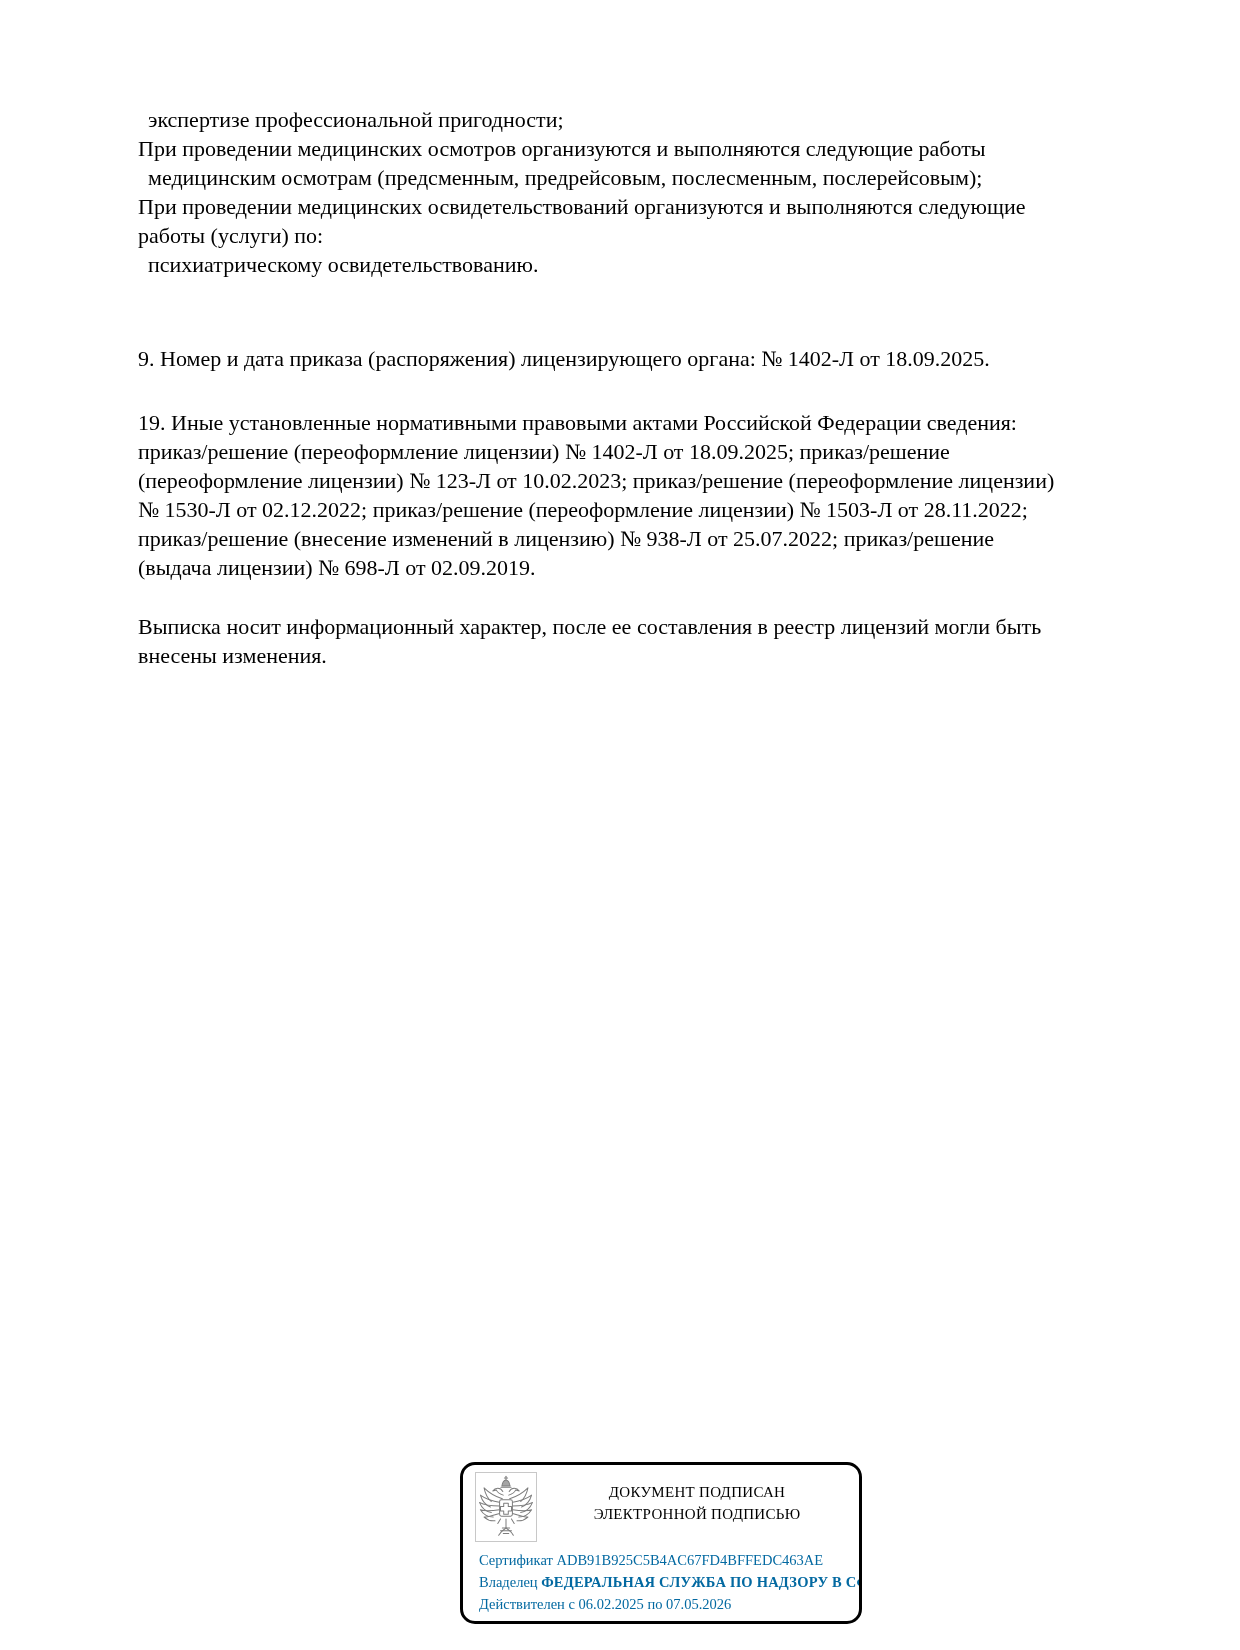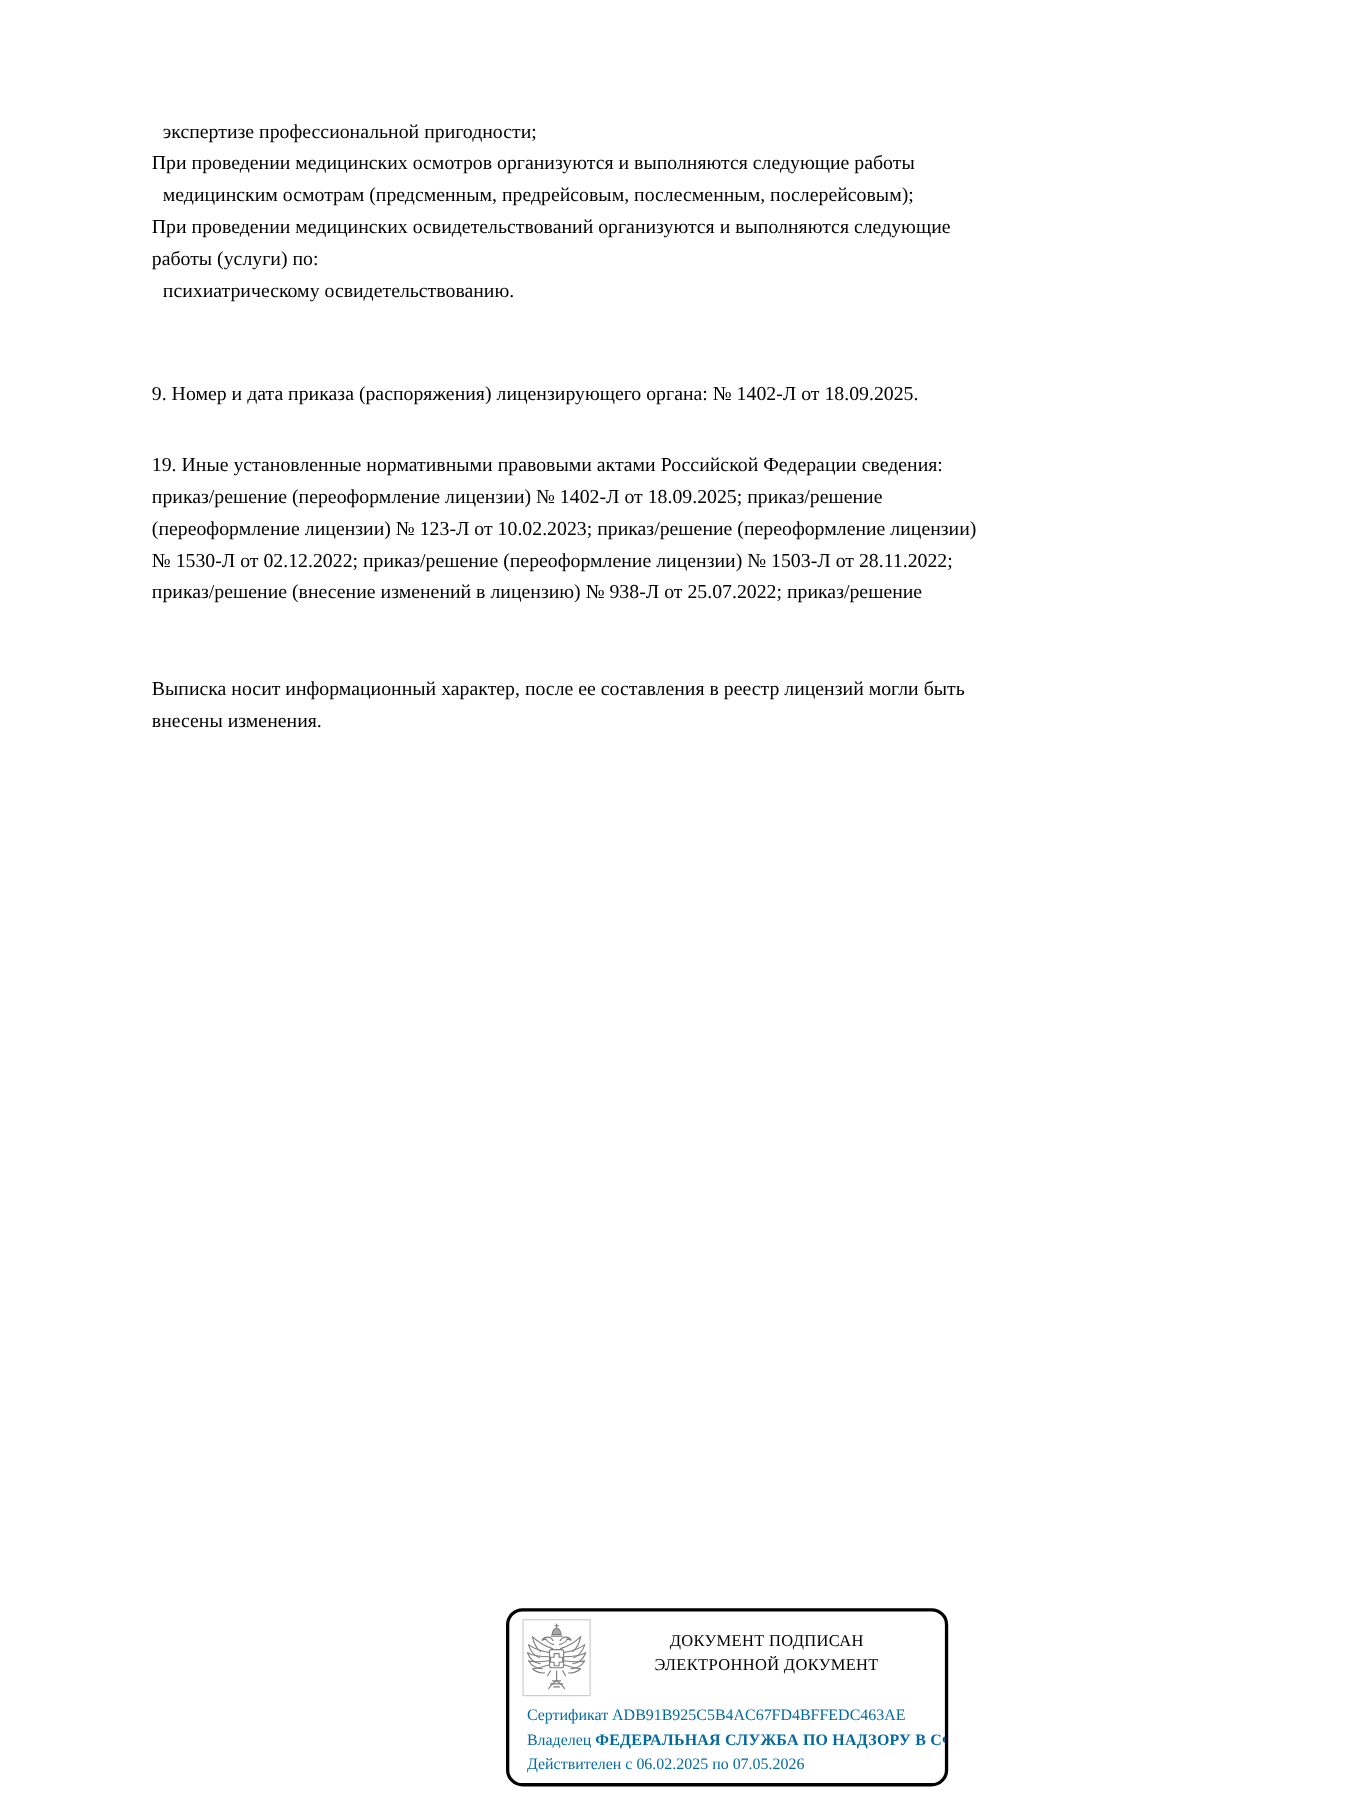"экспертизе профессиональной пригодности;" .doc-line { font-size: 18px -> 22px }
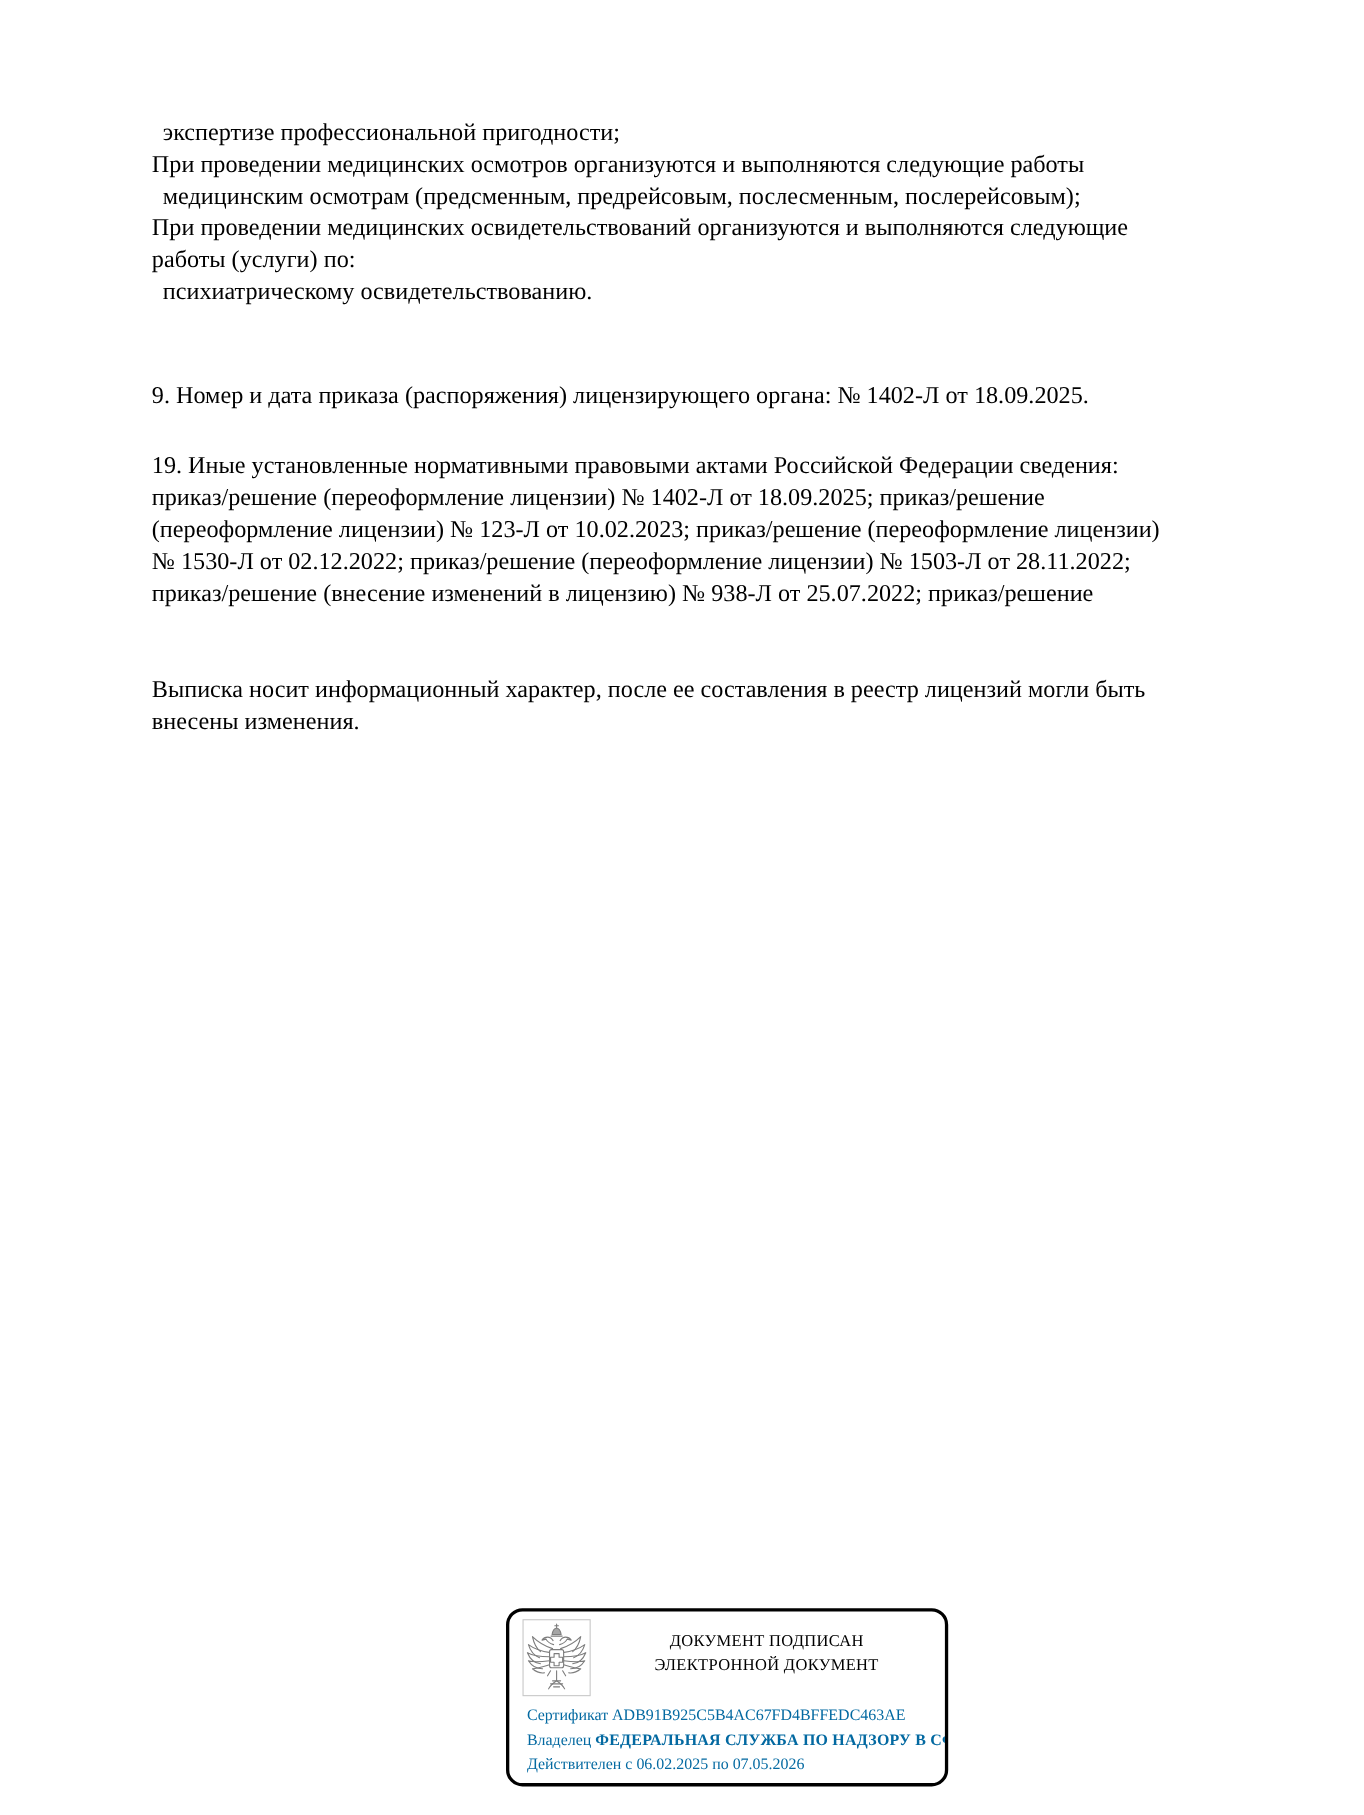"(выдача лицензии) № 698-Л от" div.doc-line { html: none -> <div>(выдача лицензии) № 698-Л от 02.09.2019.</div> }
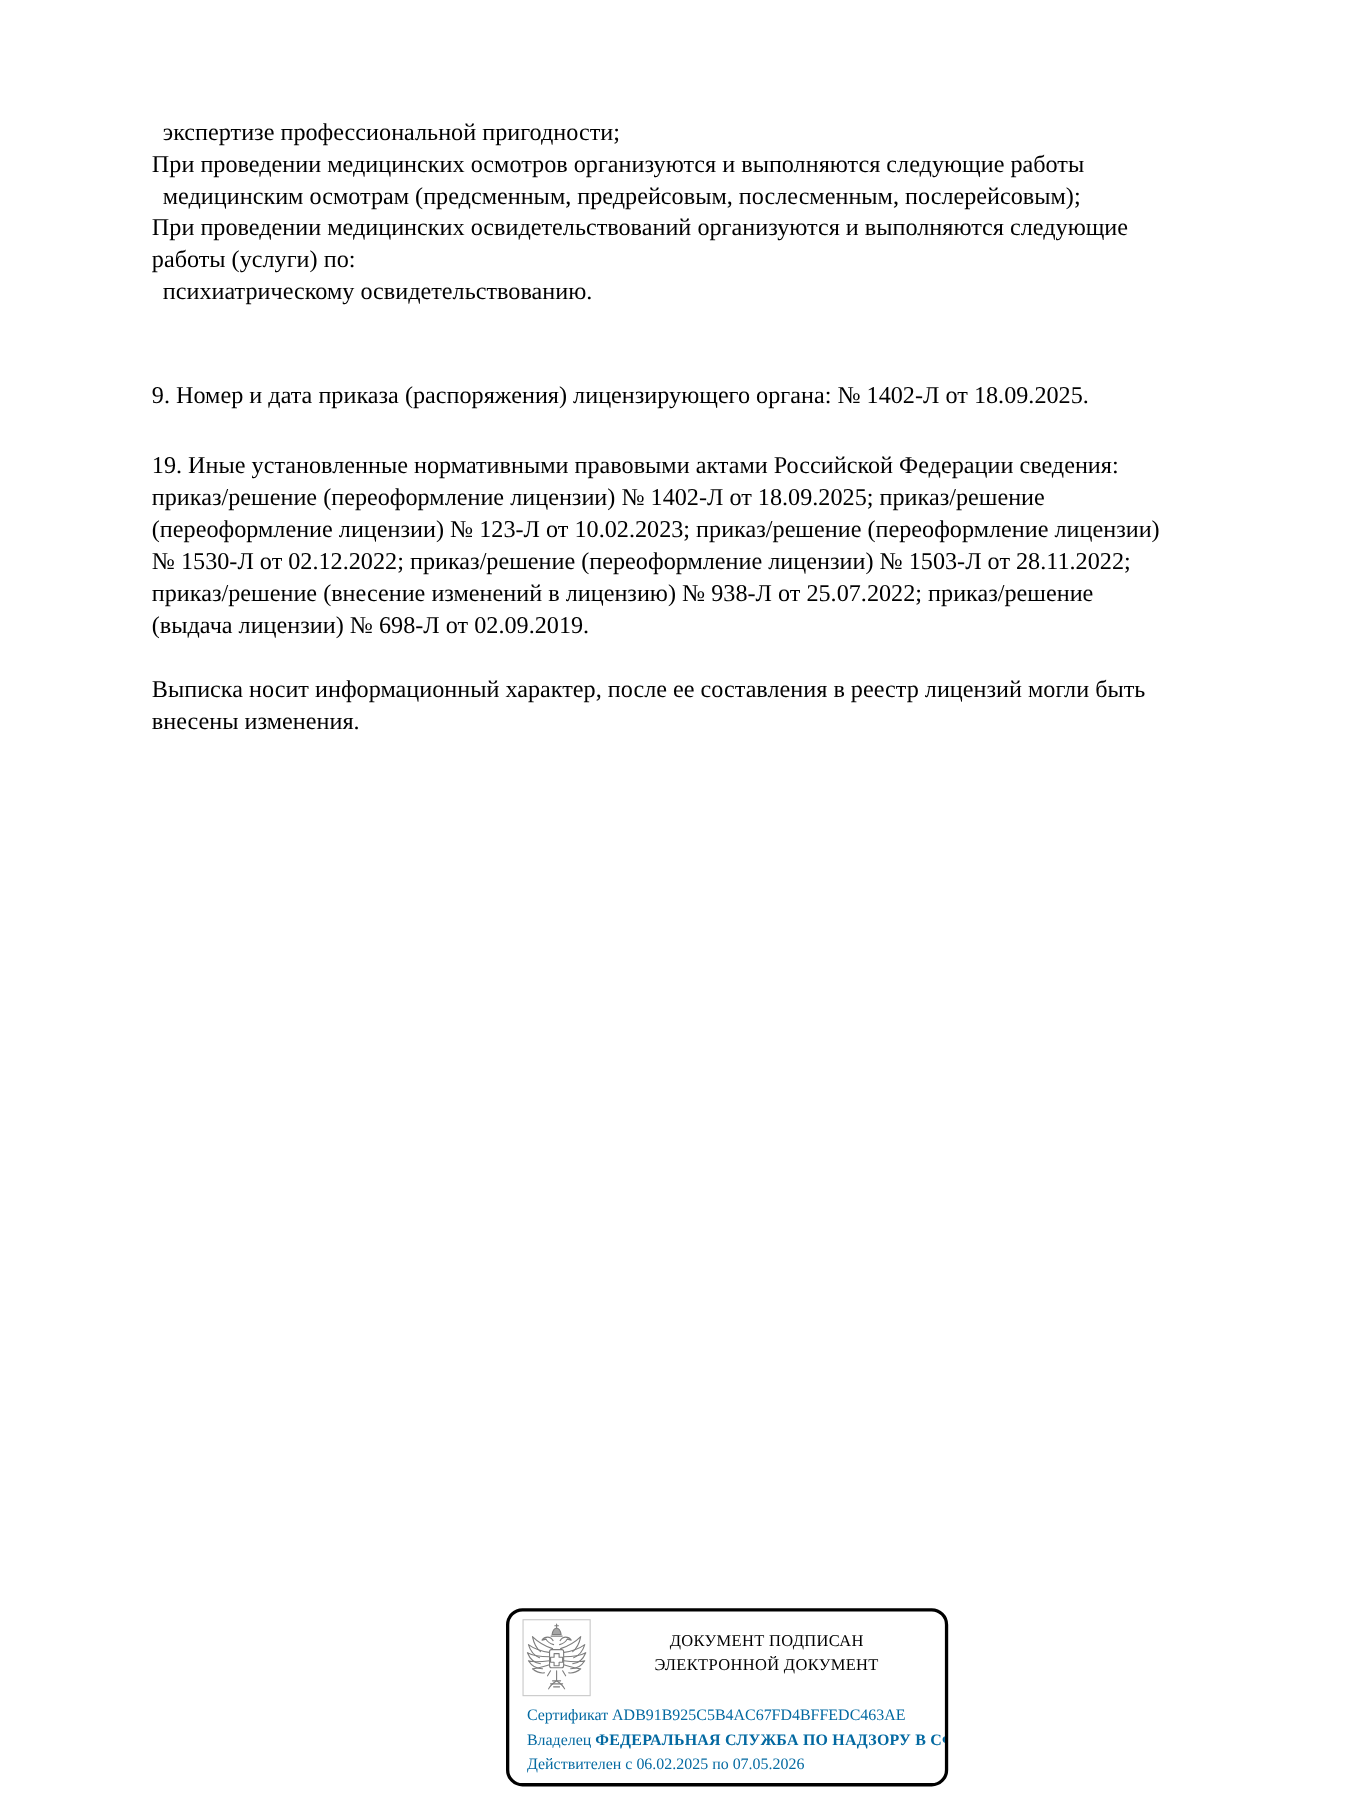"ЭЛЕКТРОННОЙ ДОКУМЕНТ" div { text: ДОКУМЕНТ -> ПОДПИСЬЮ }
